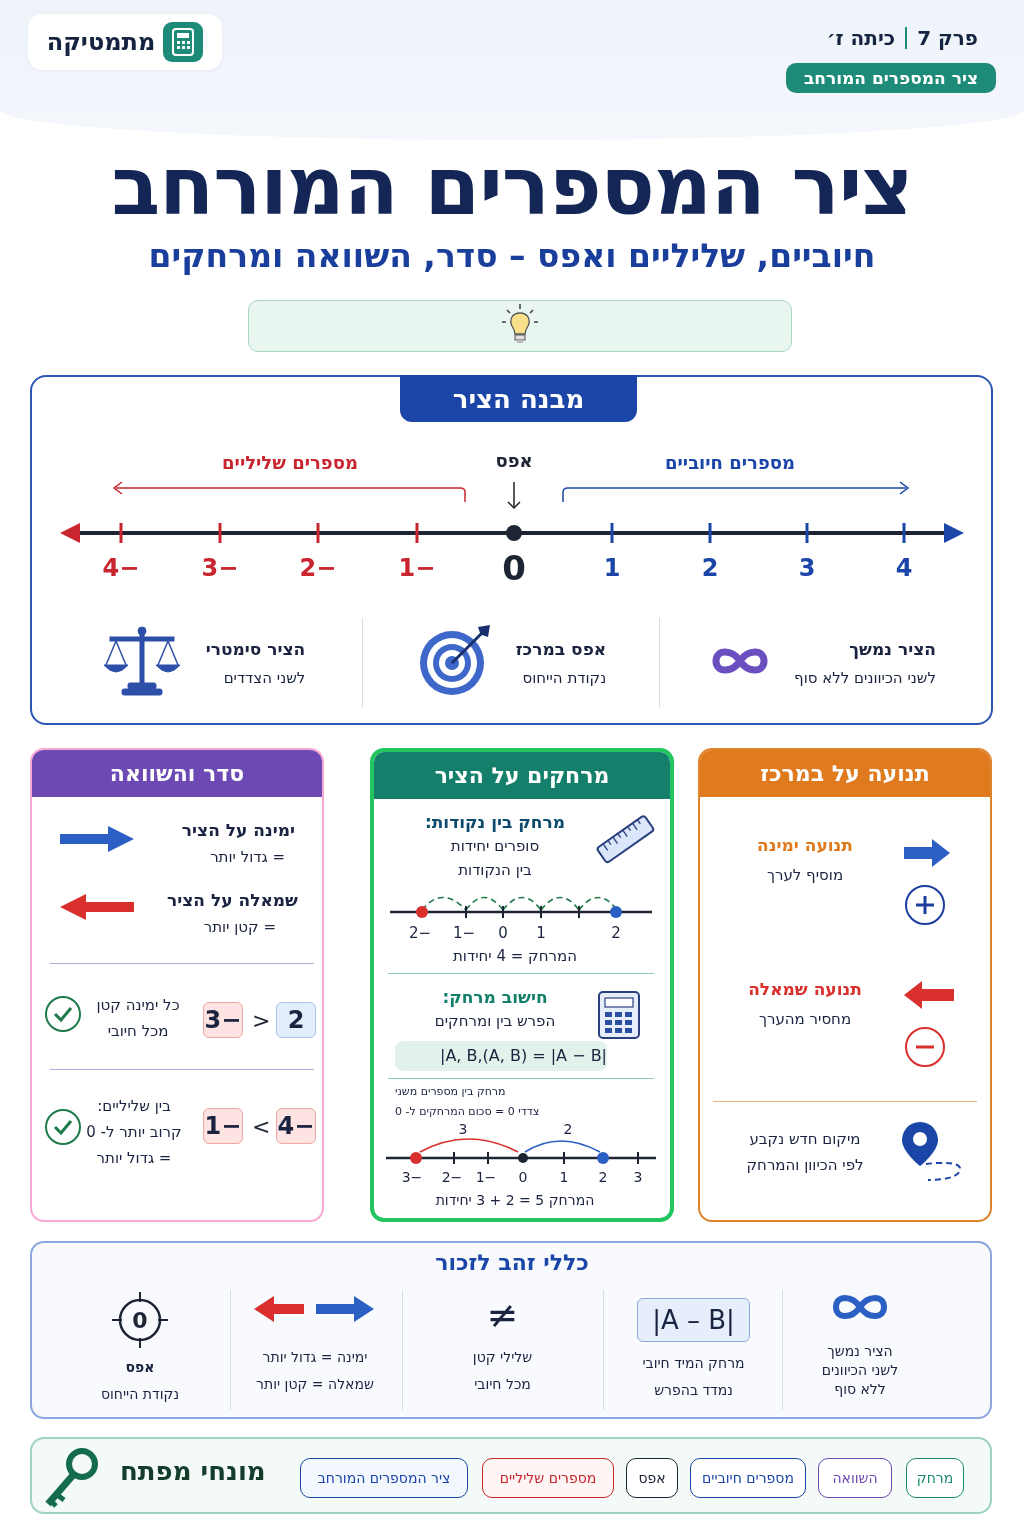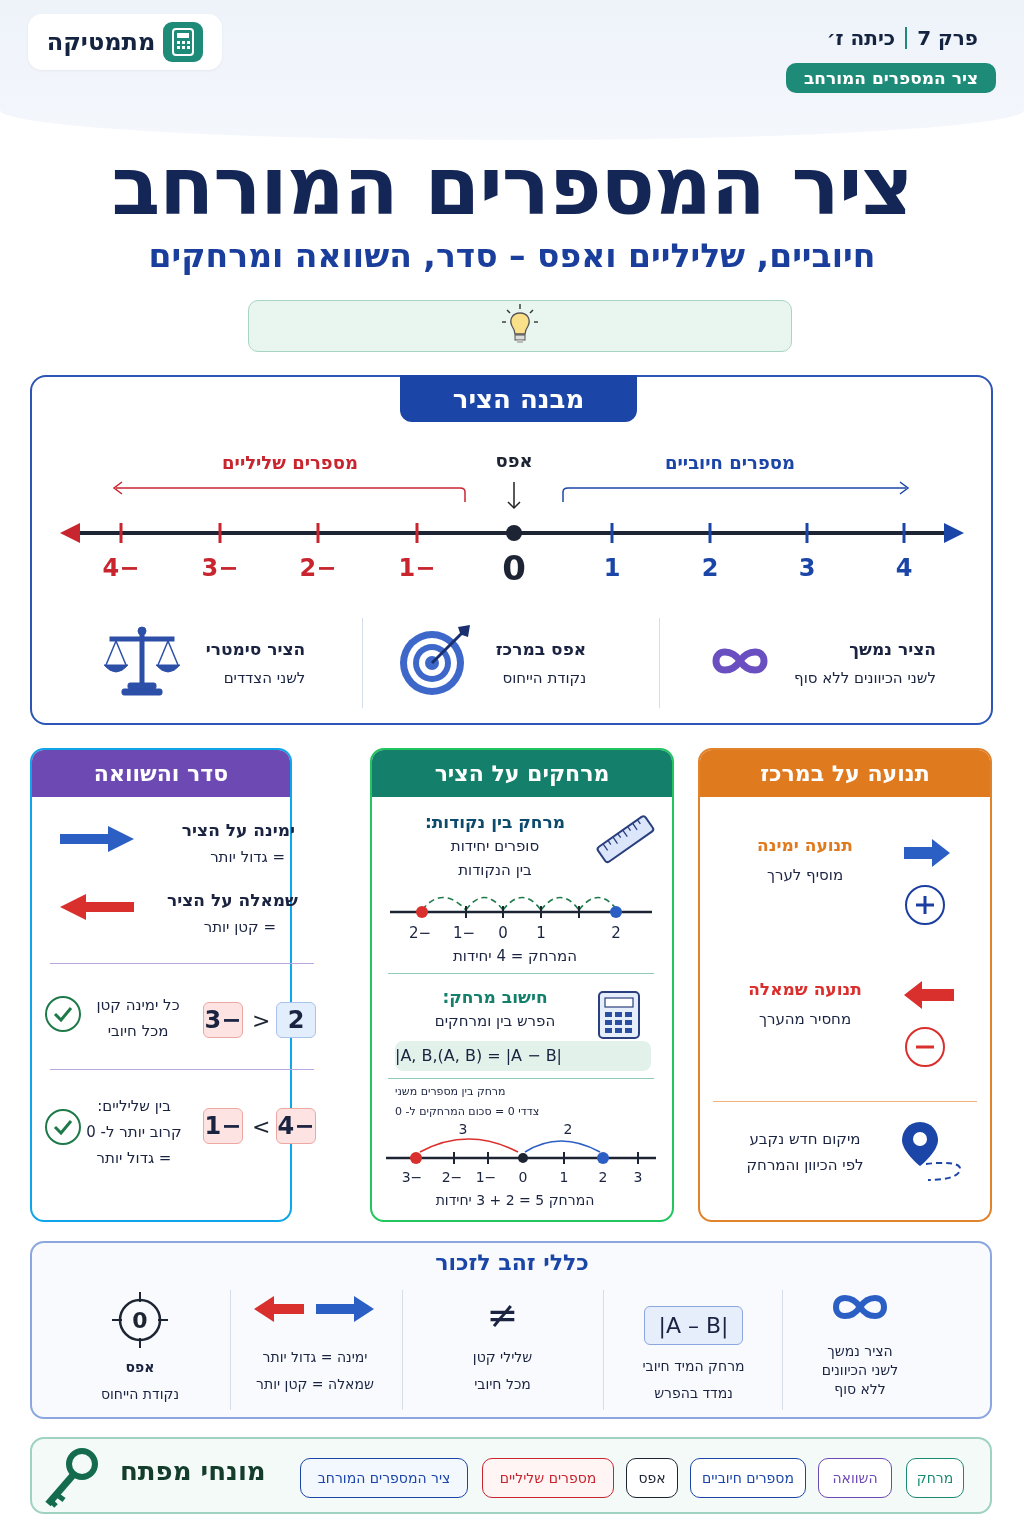"אפס במרכז" div.abs { left: 345px -> 365px }
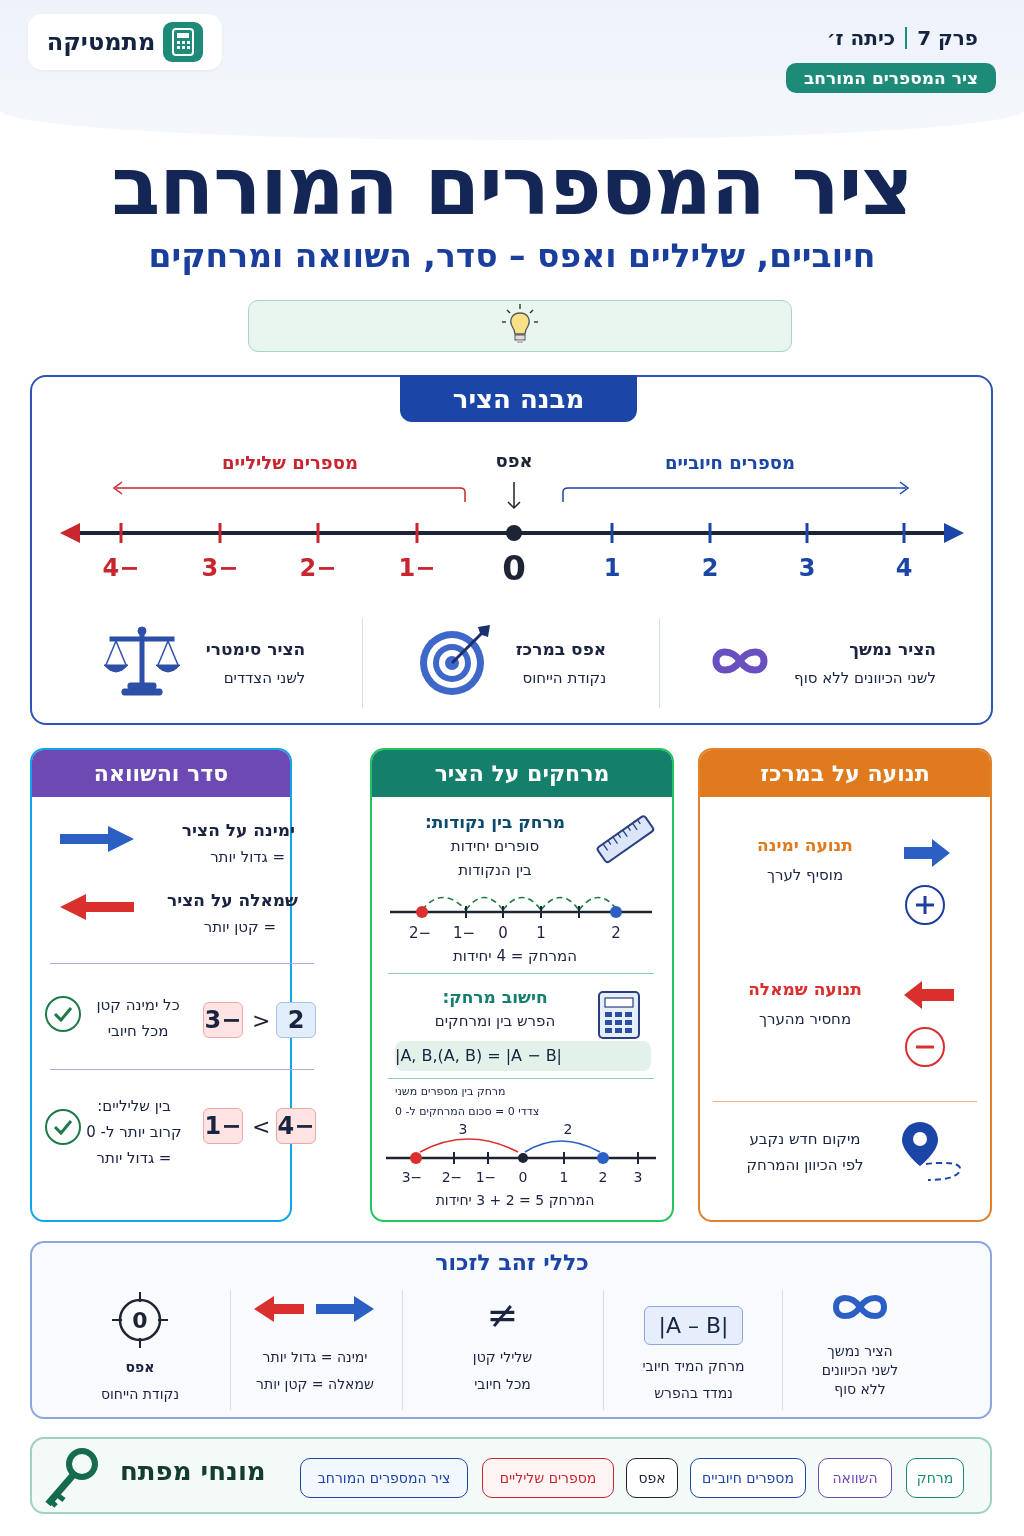"סדר והשוואה" .card-order { border: 2px solid #0ea5e9 -> 2px solid #f9a8d4; width: 262px -> 294px }
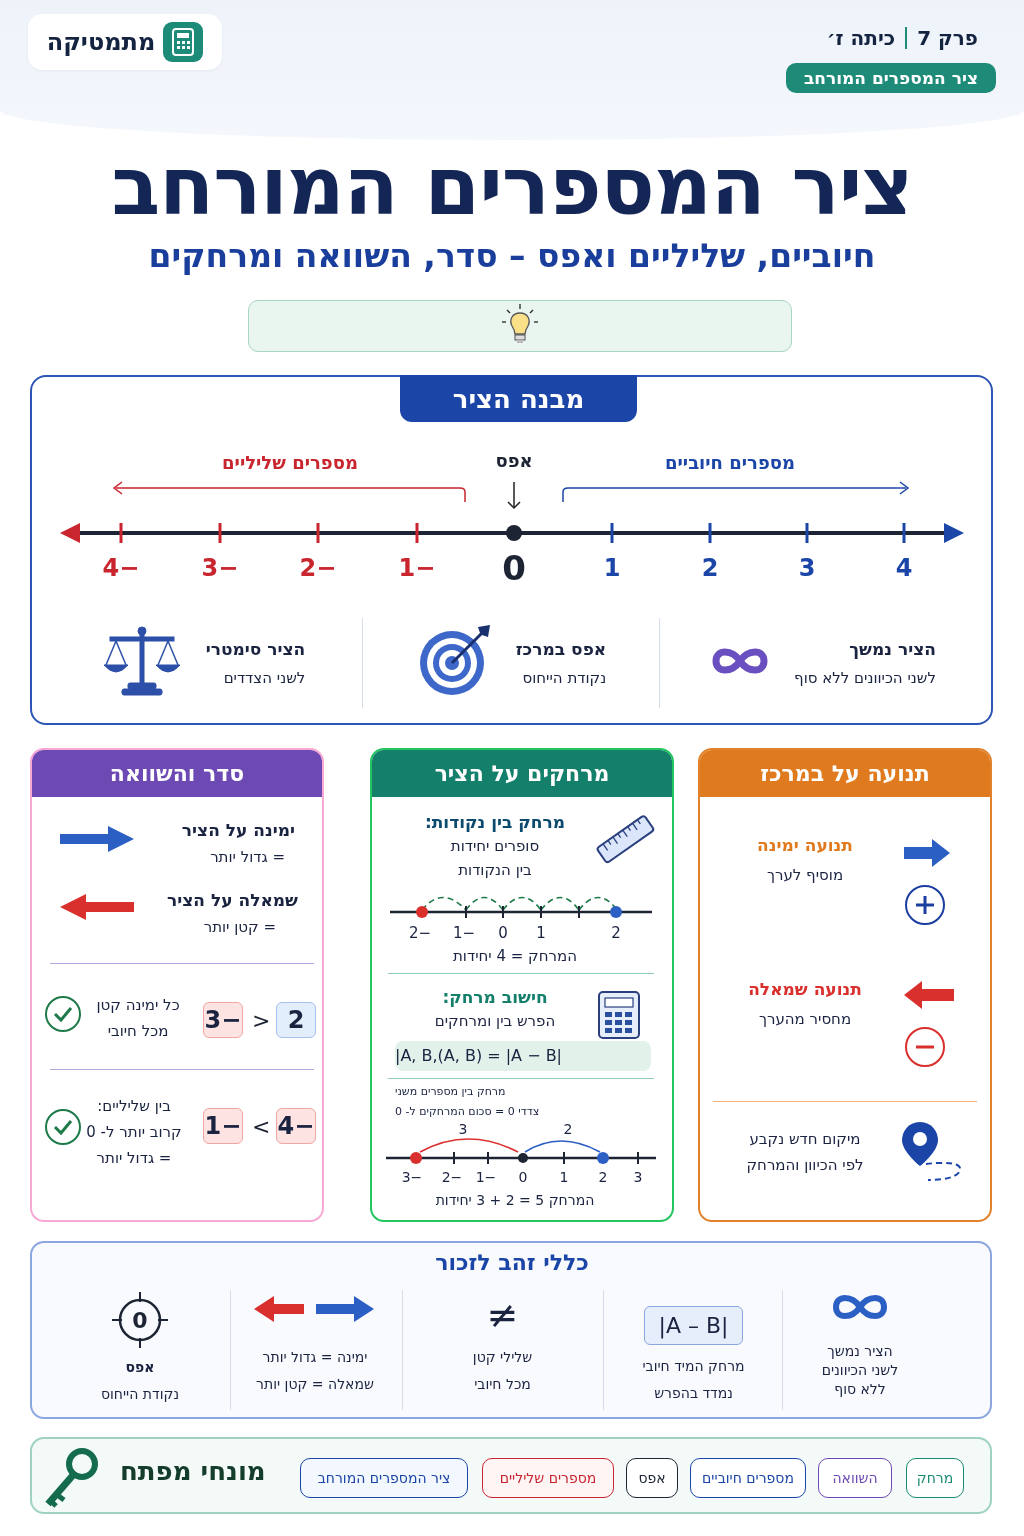"מרחקים על הציר" .card-dist { border: 2px solid #22c55e -> 4px solid #22c55e }
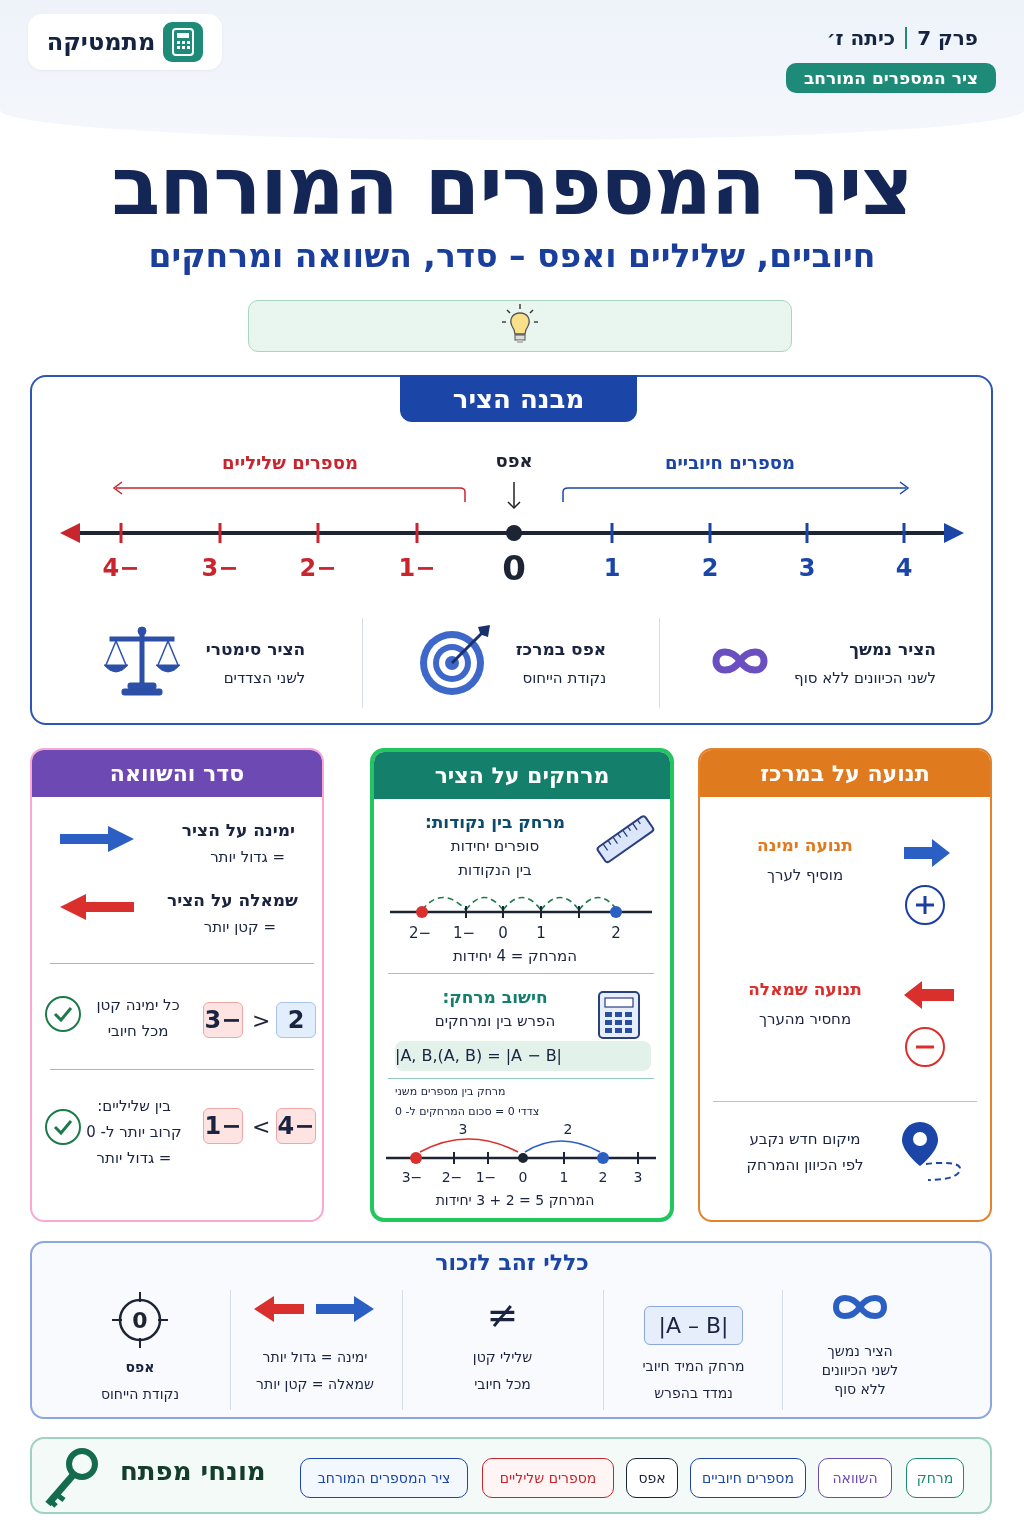"|A, B,(A, B) = |A" div.abs { text-align: left -> right; width: 256px -> 212px }
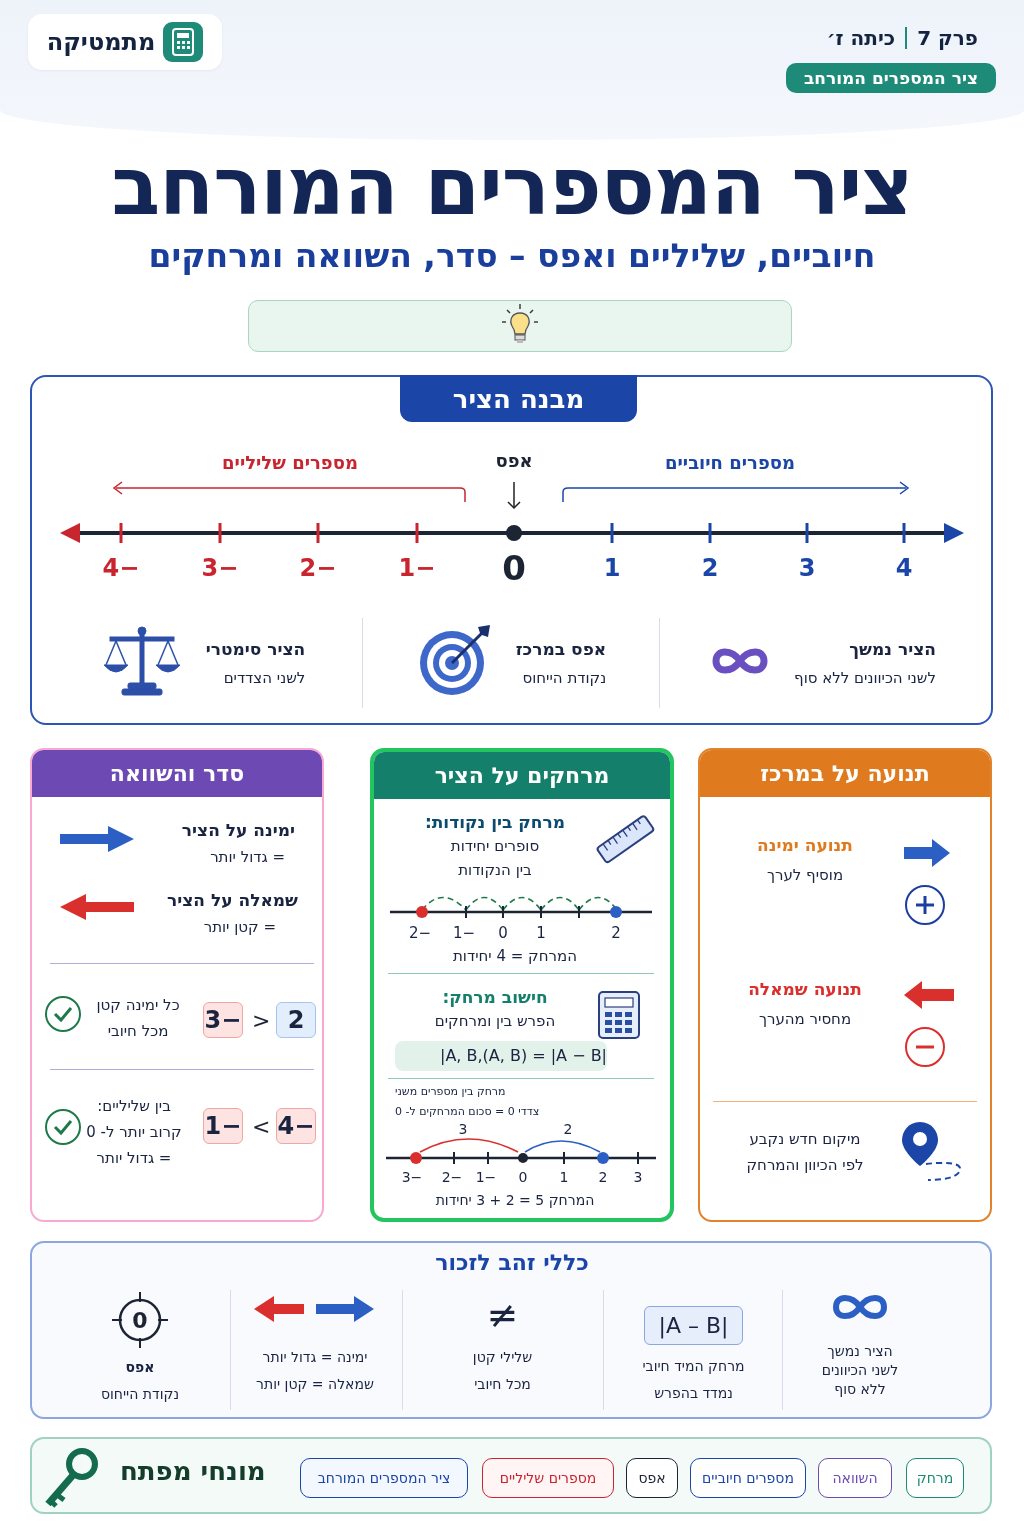"|A – B|" div { font-size: 22px -> 26px; margin-top: 16px -> 8px }
